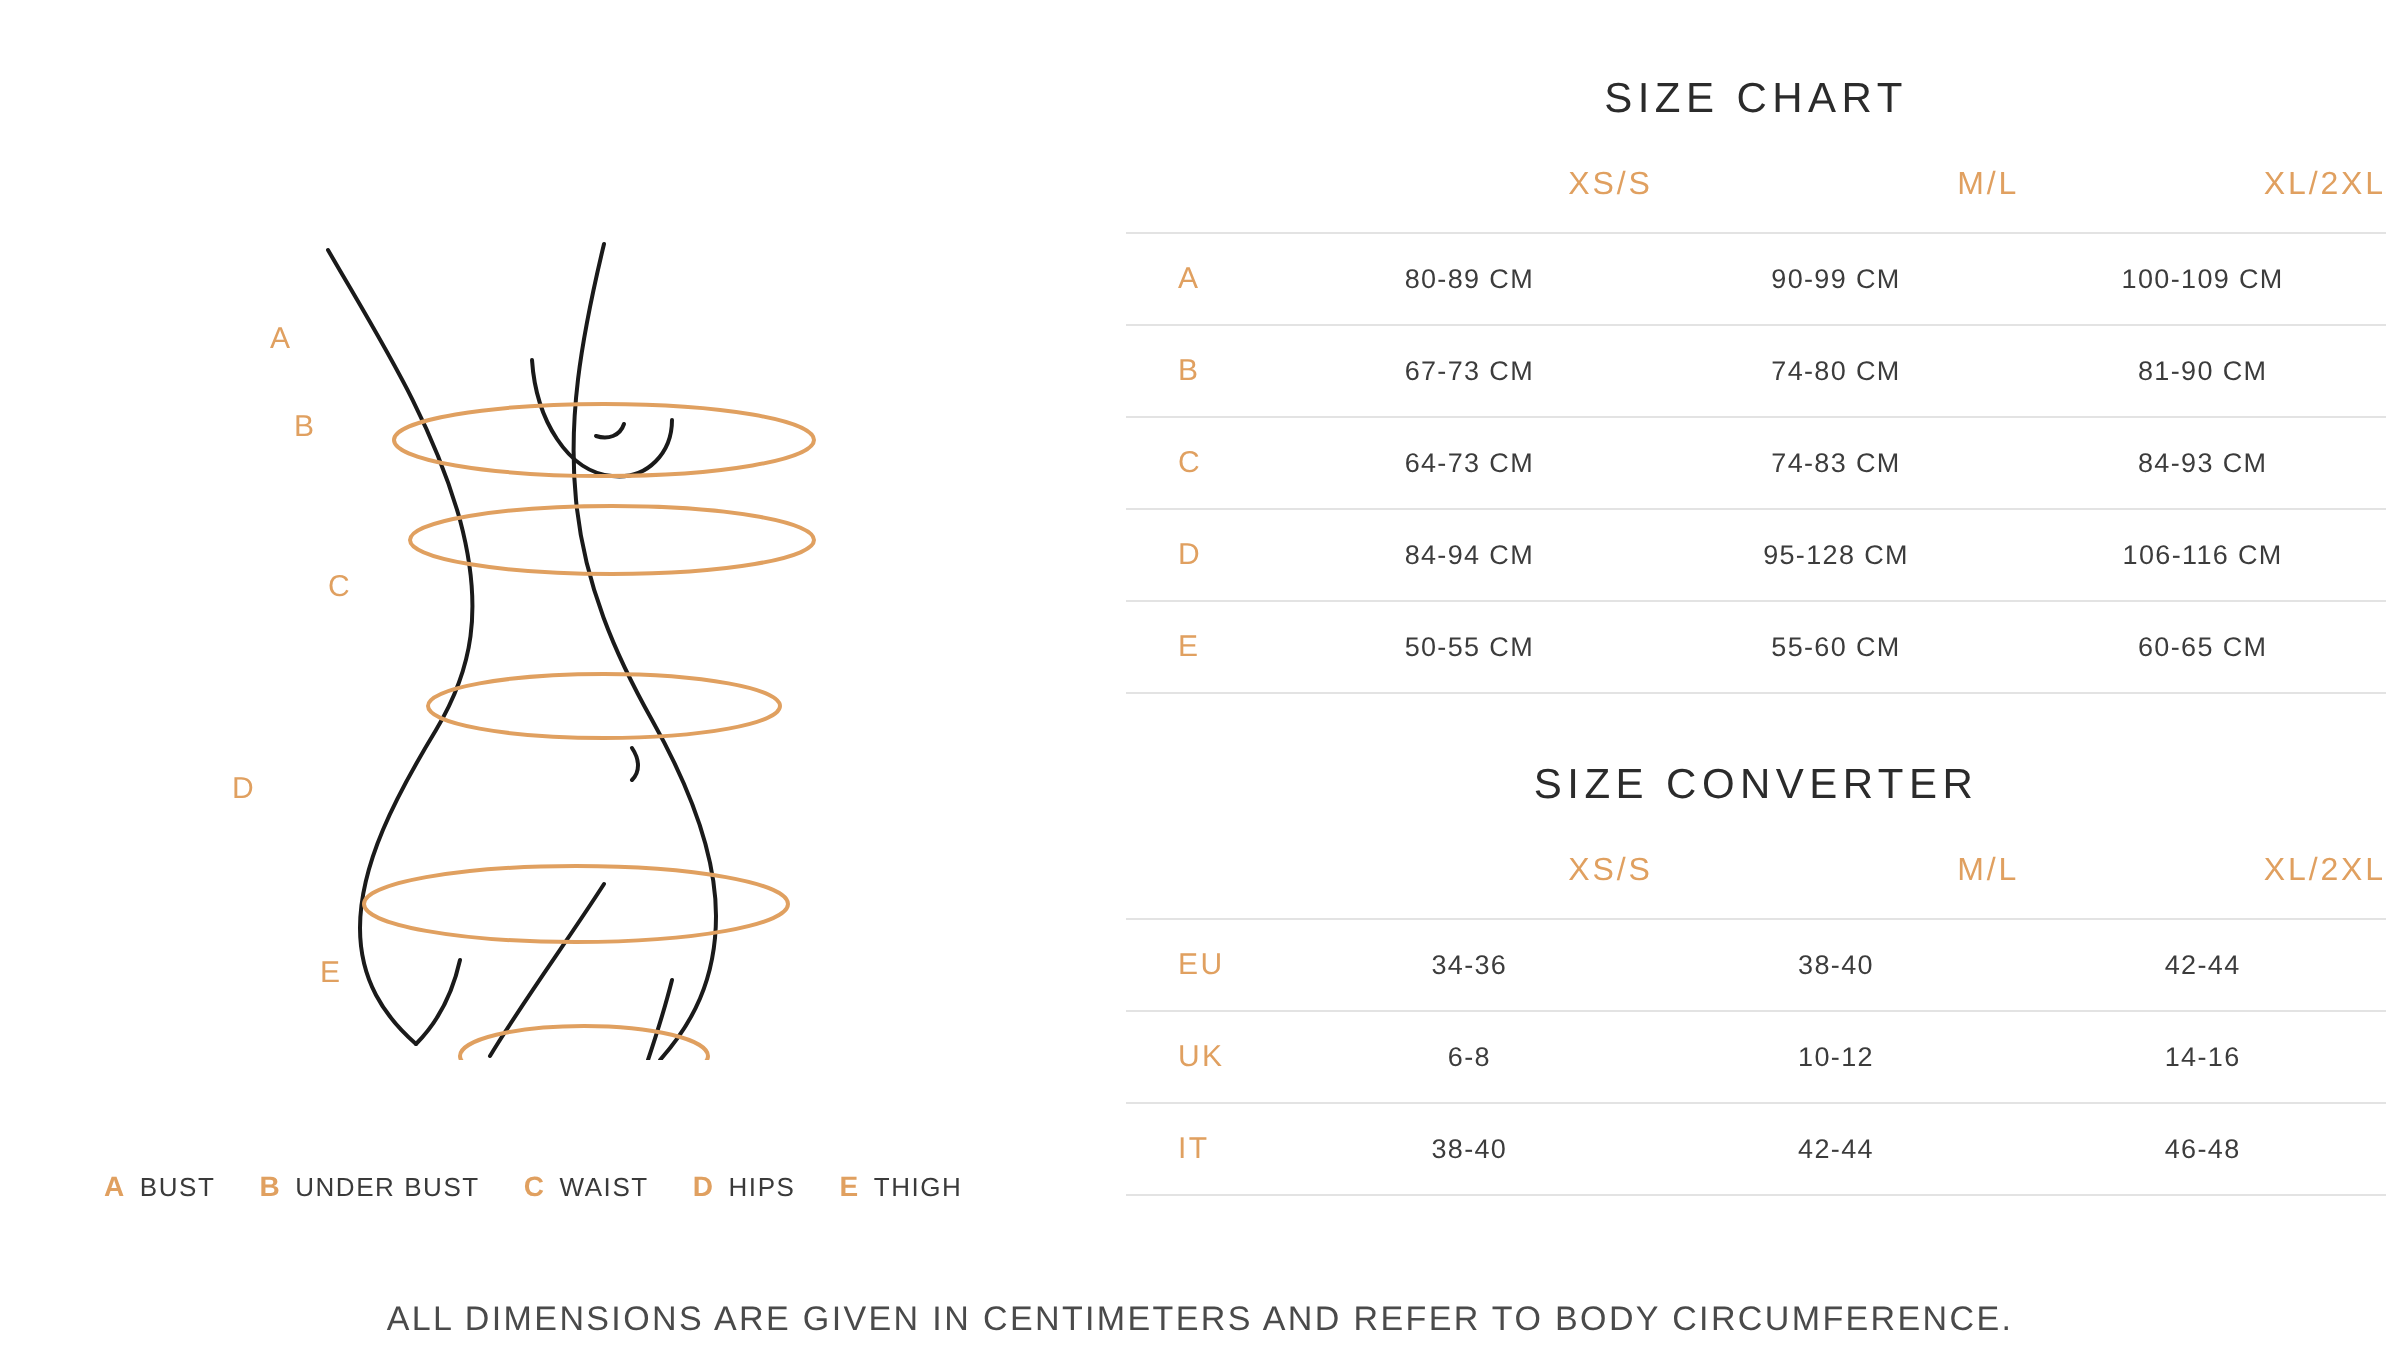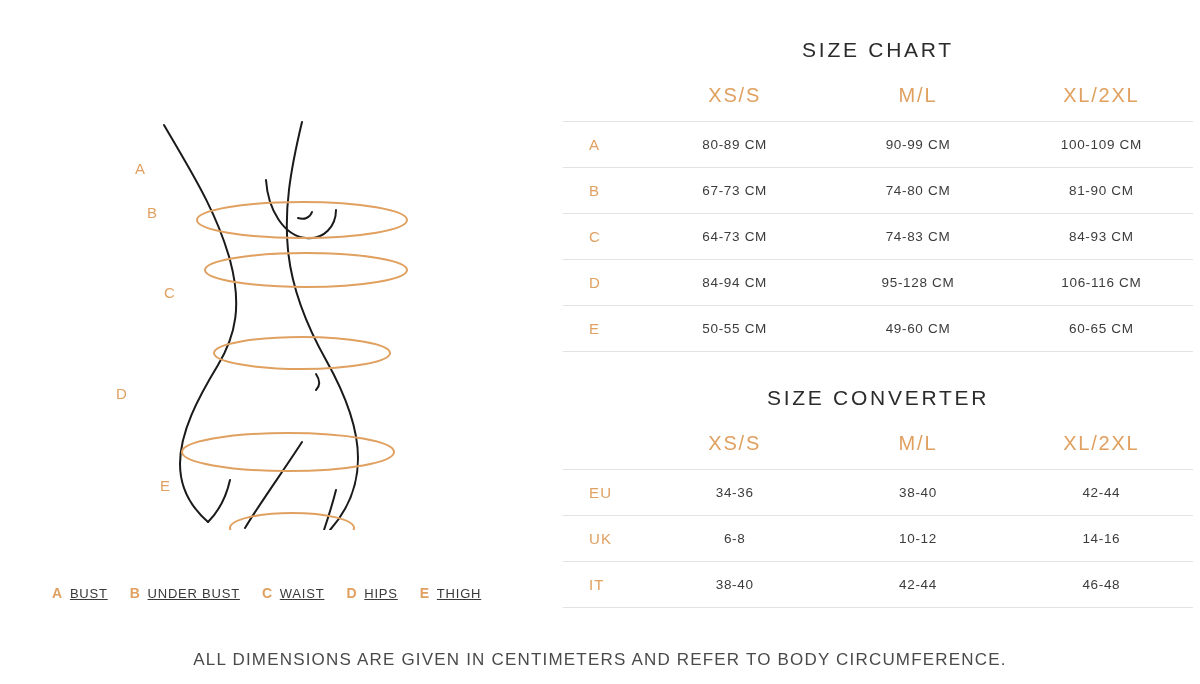"XS/S" thead th { font-size: 20px -> 16px; text-align: center -> right }
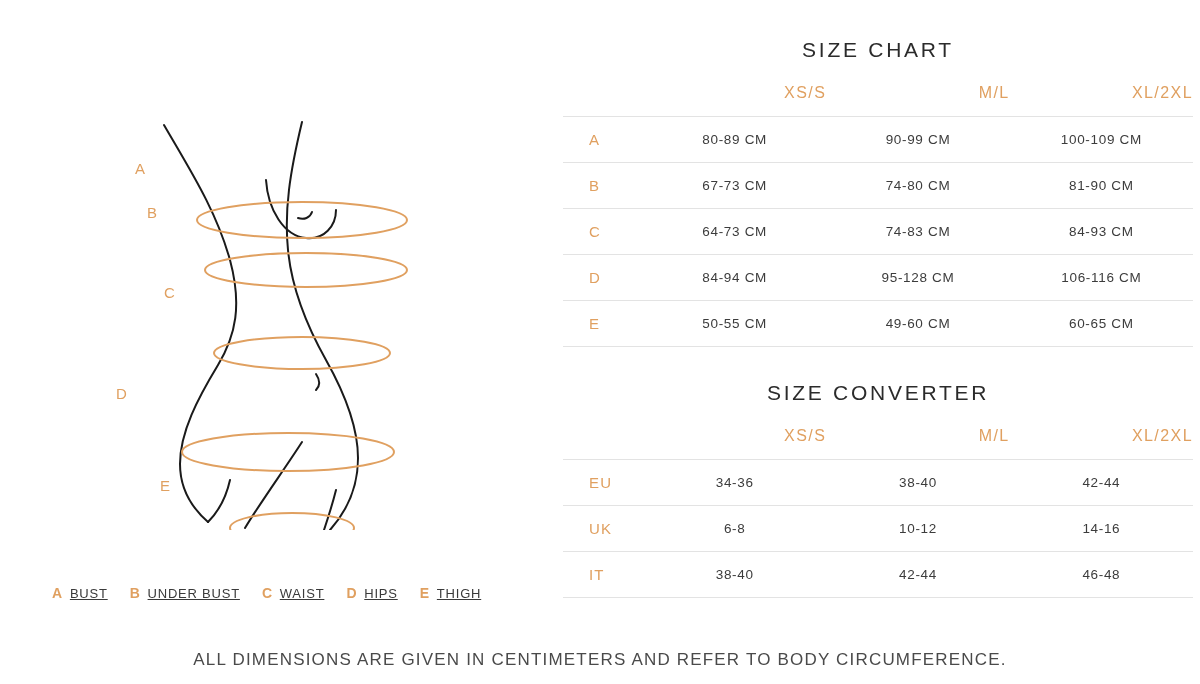"49-60 CM" td { text: 49-60 -> 55-60 }
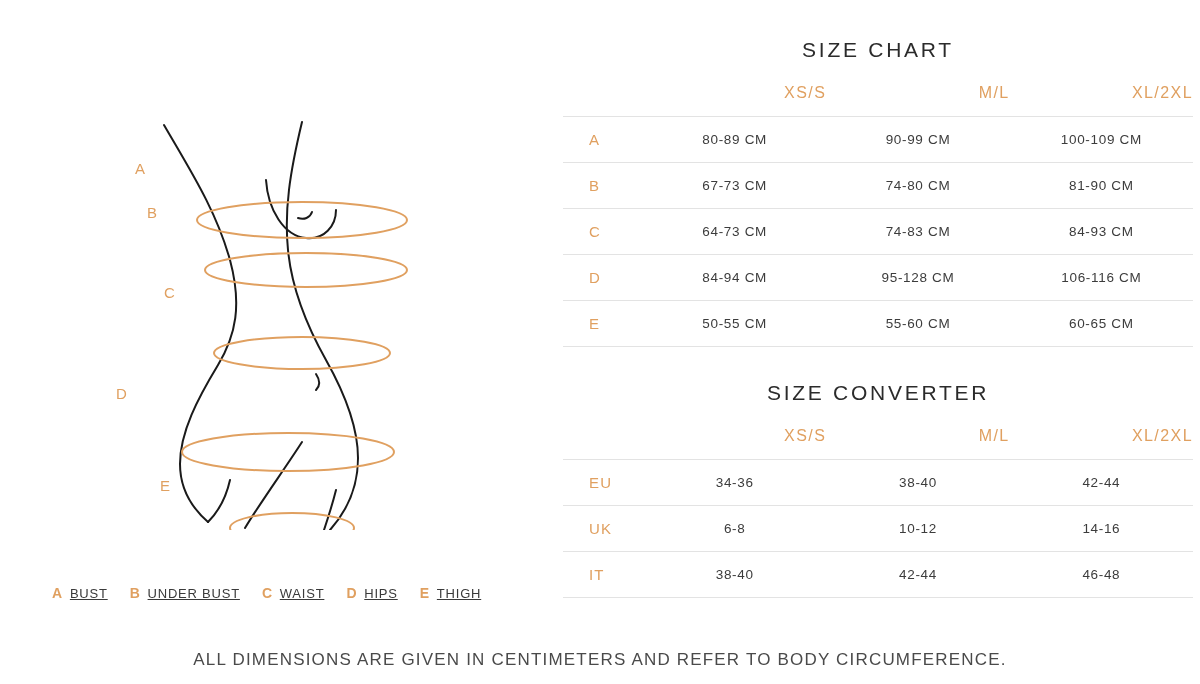"BUST" .legend-label { text-decoration: underline -> none }
